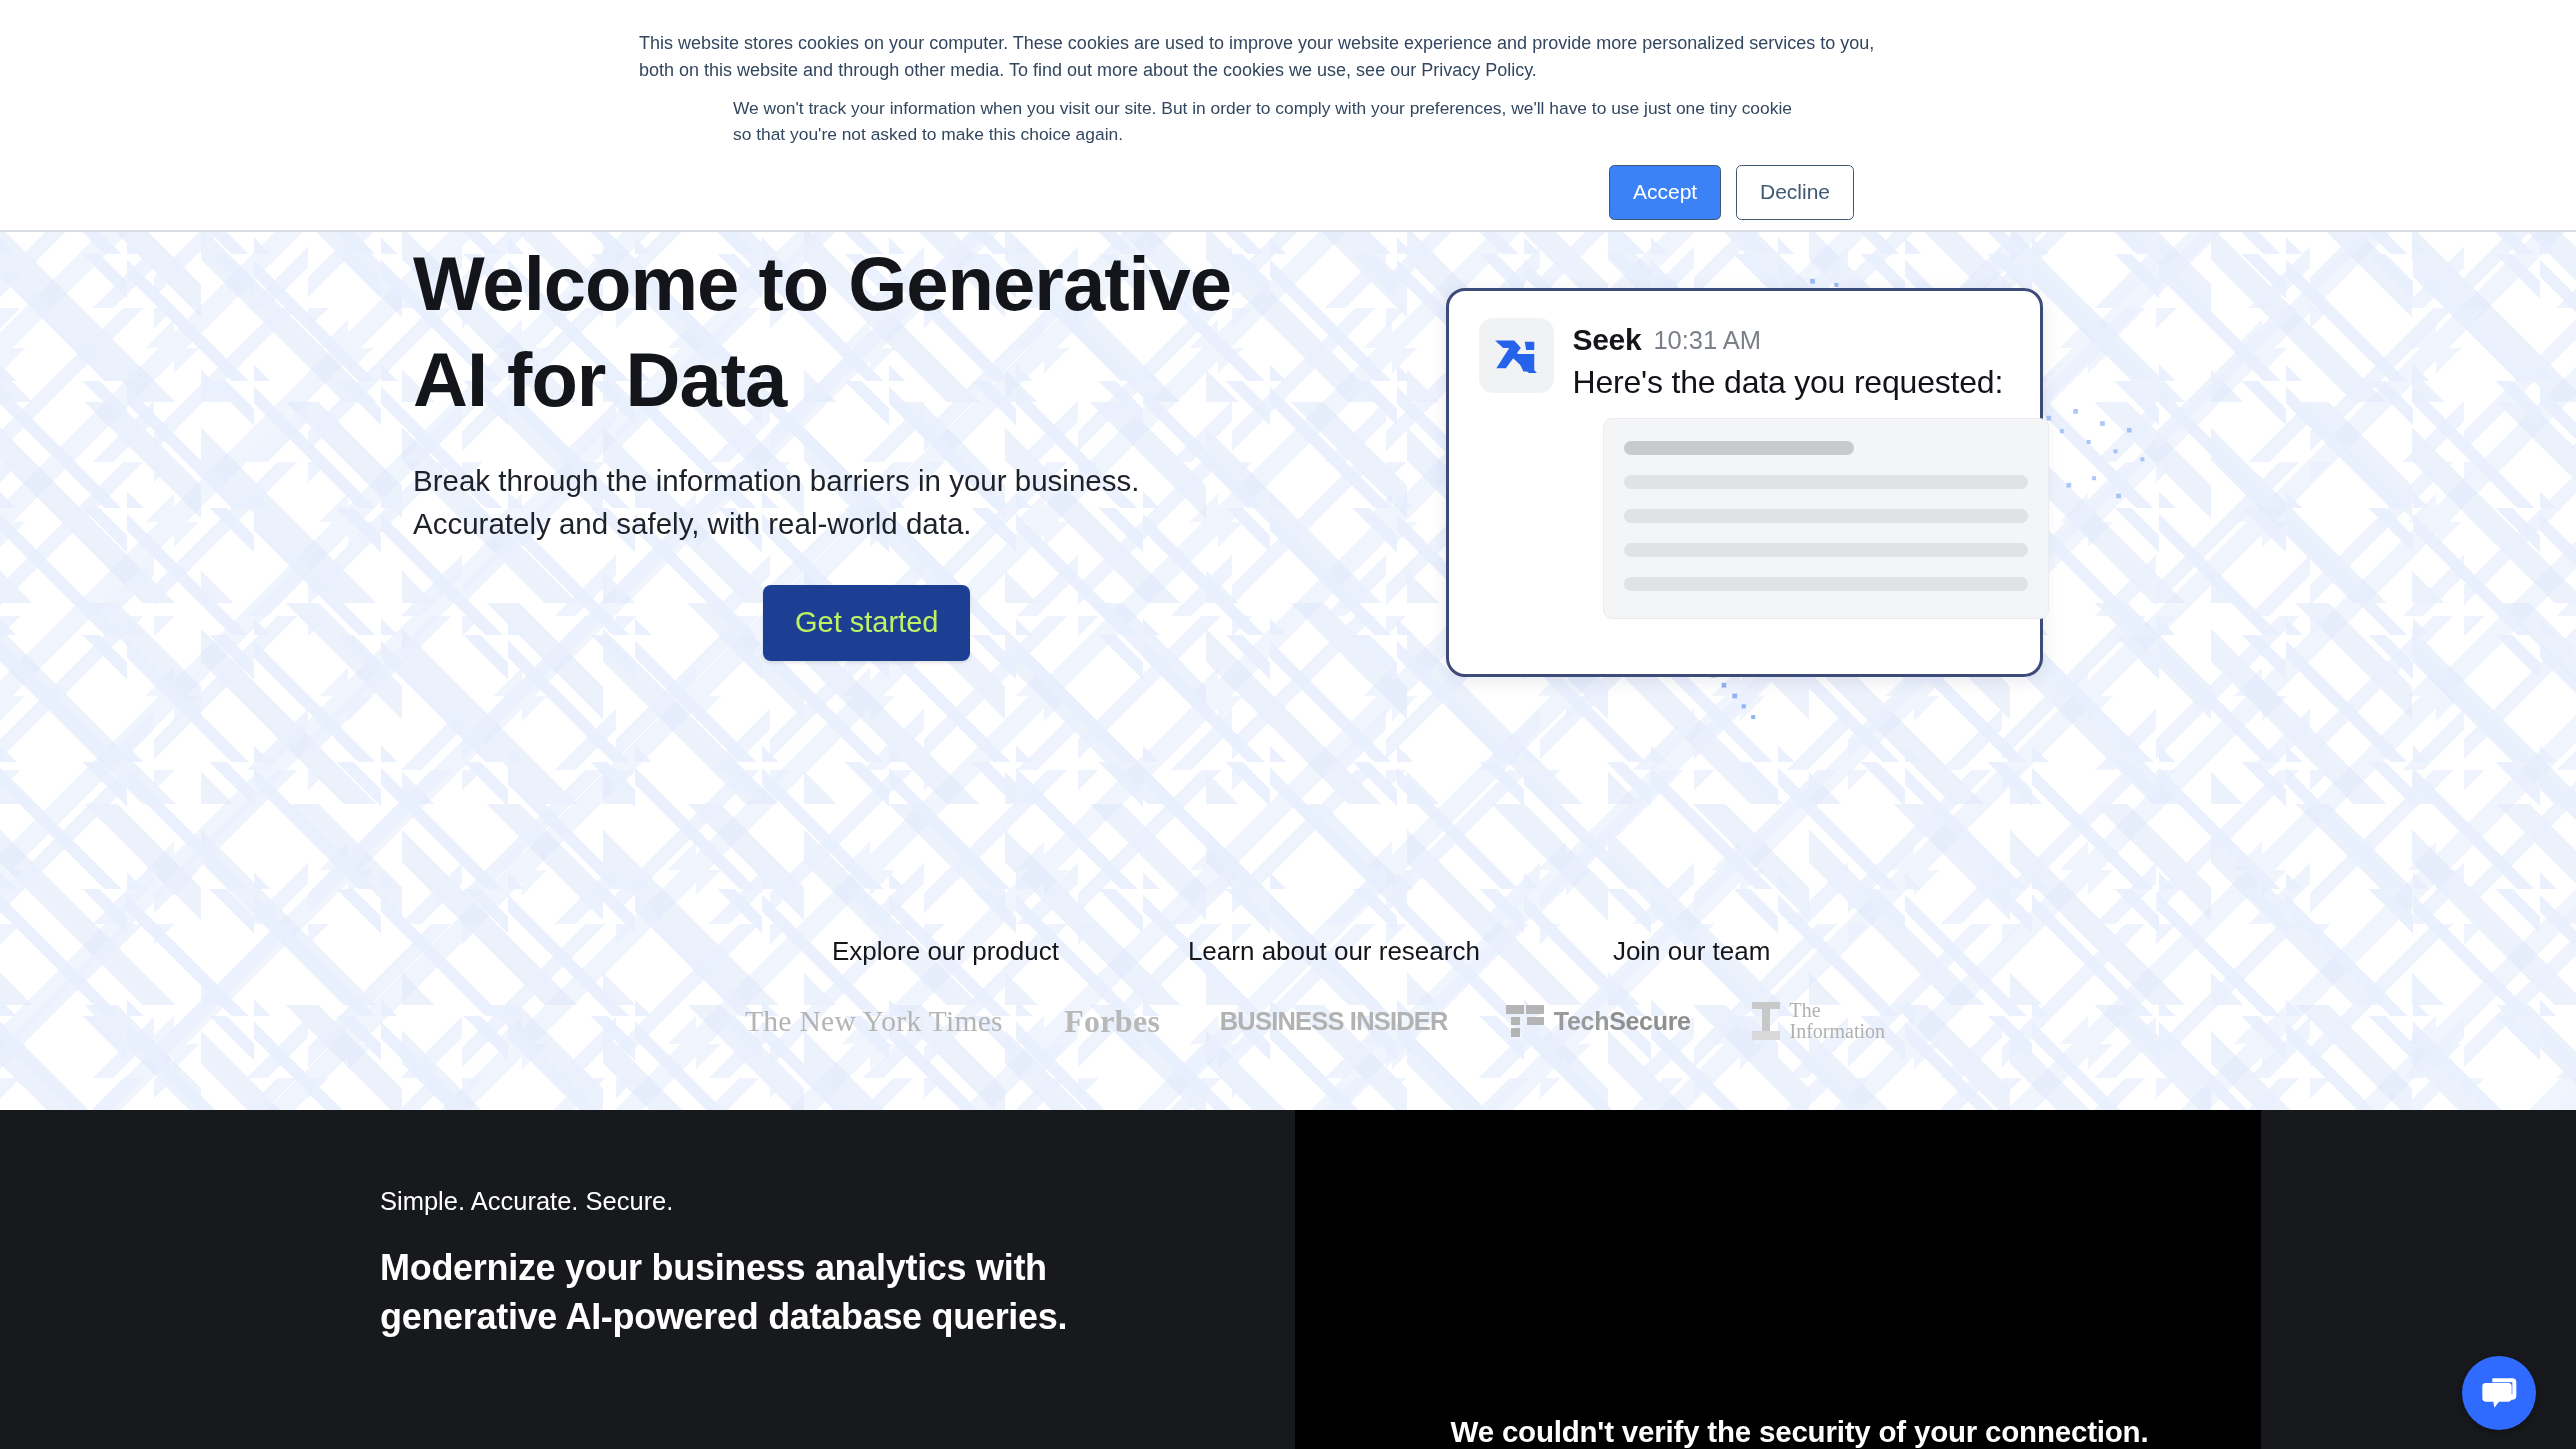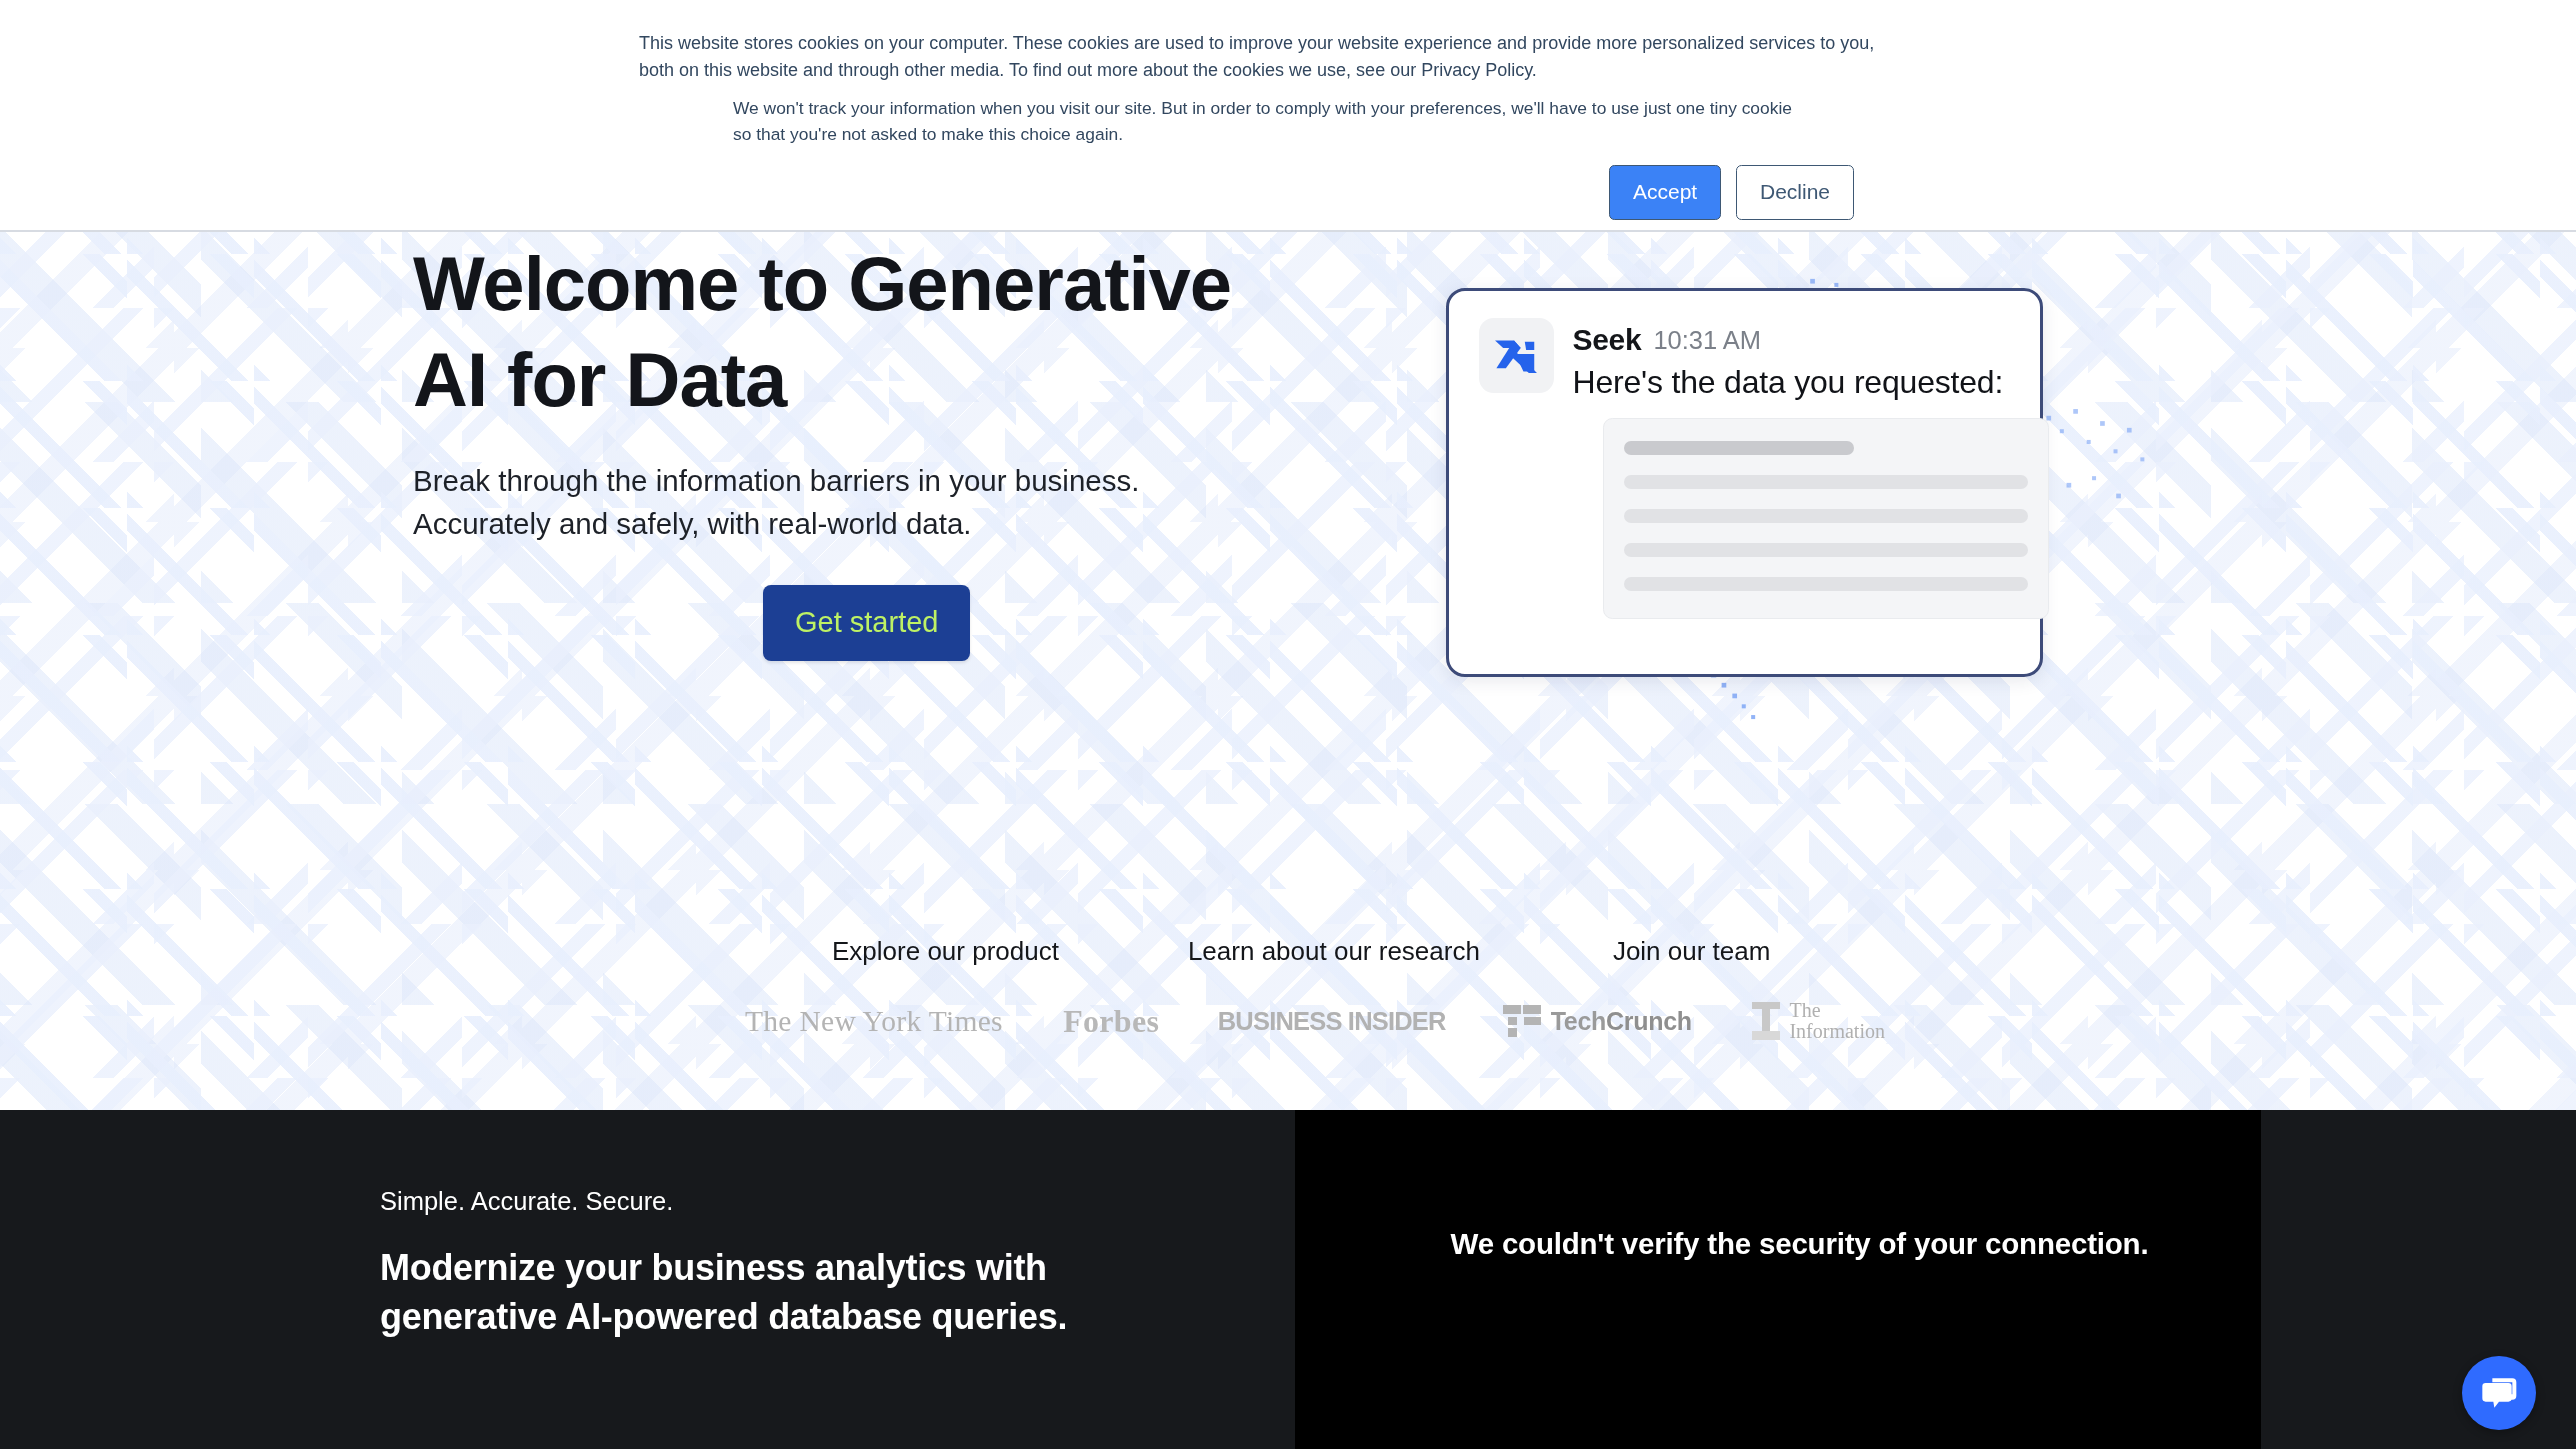"Crunch" b { text: Crunch -> Secure }
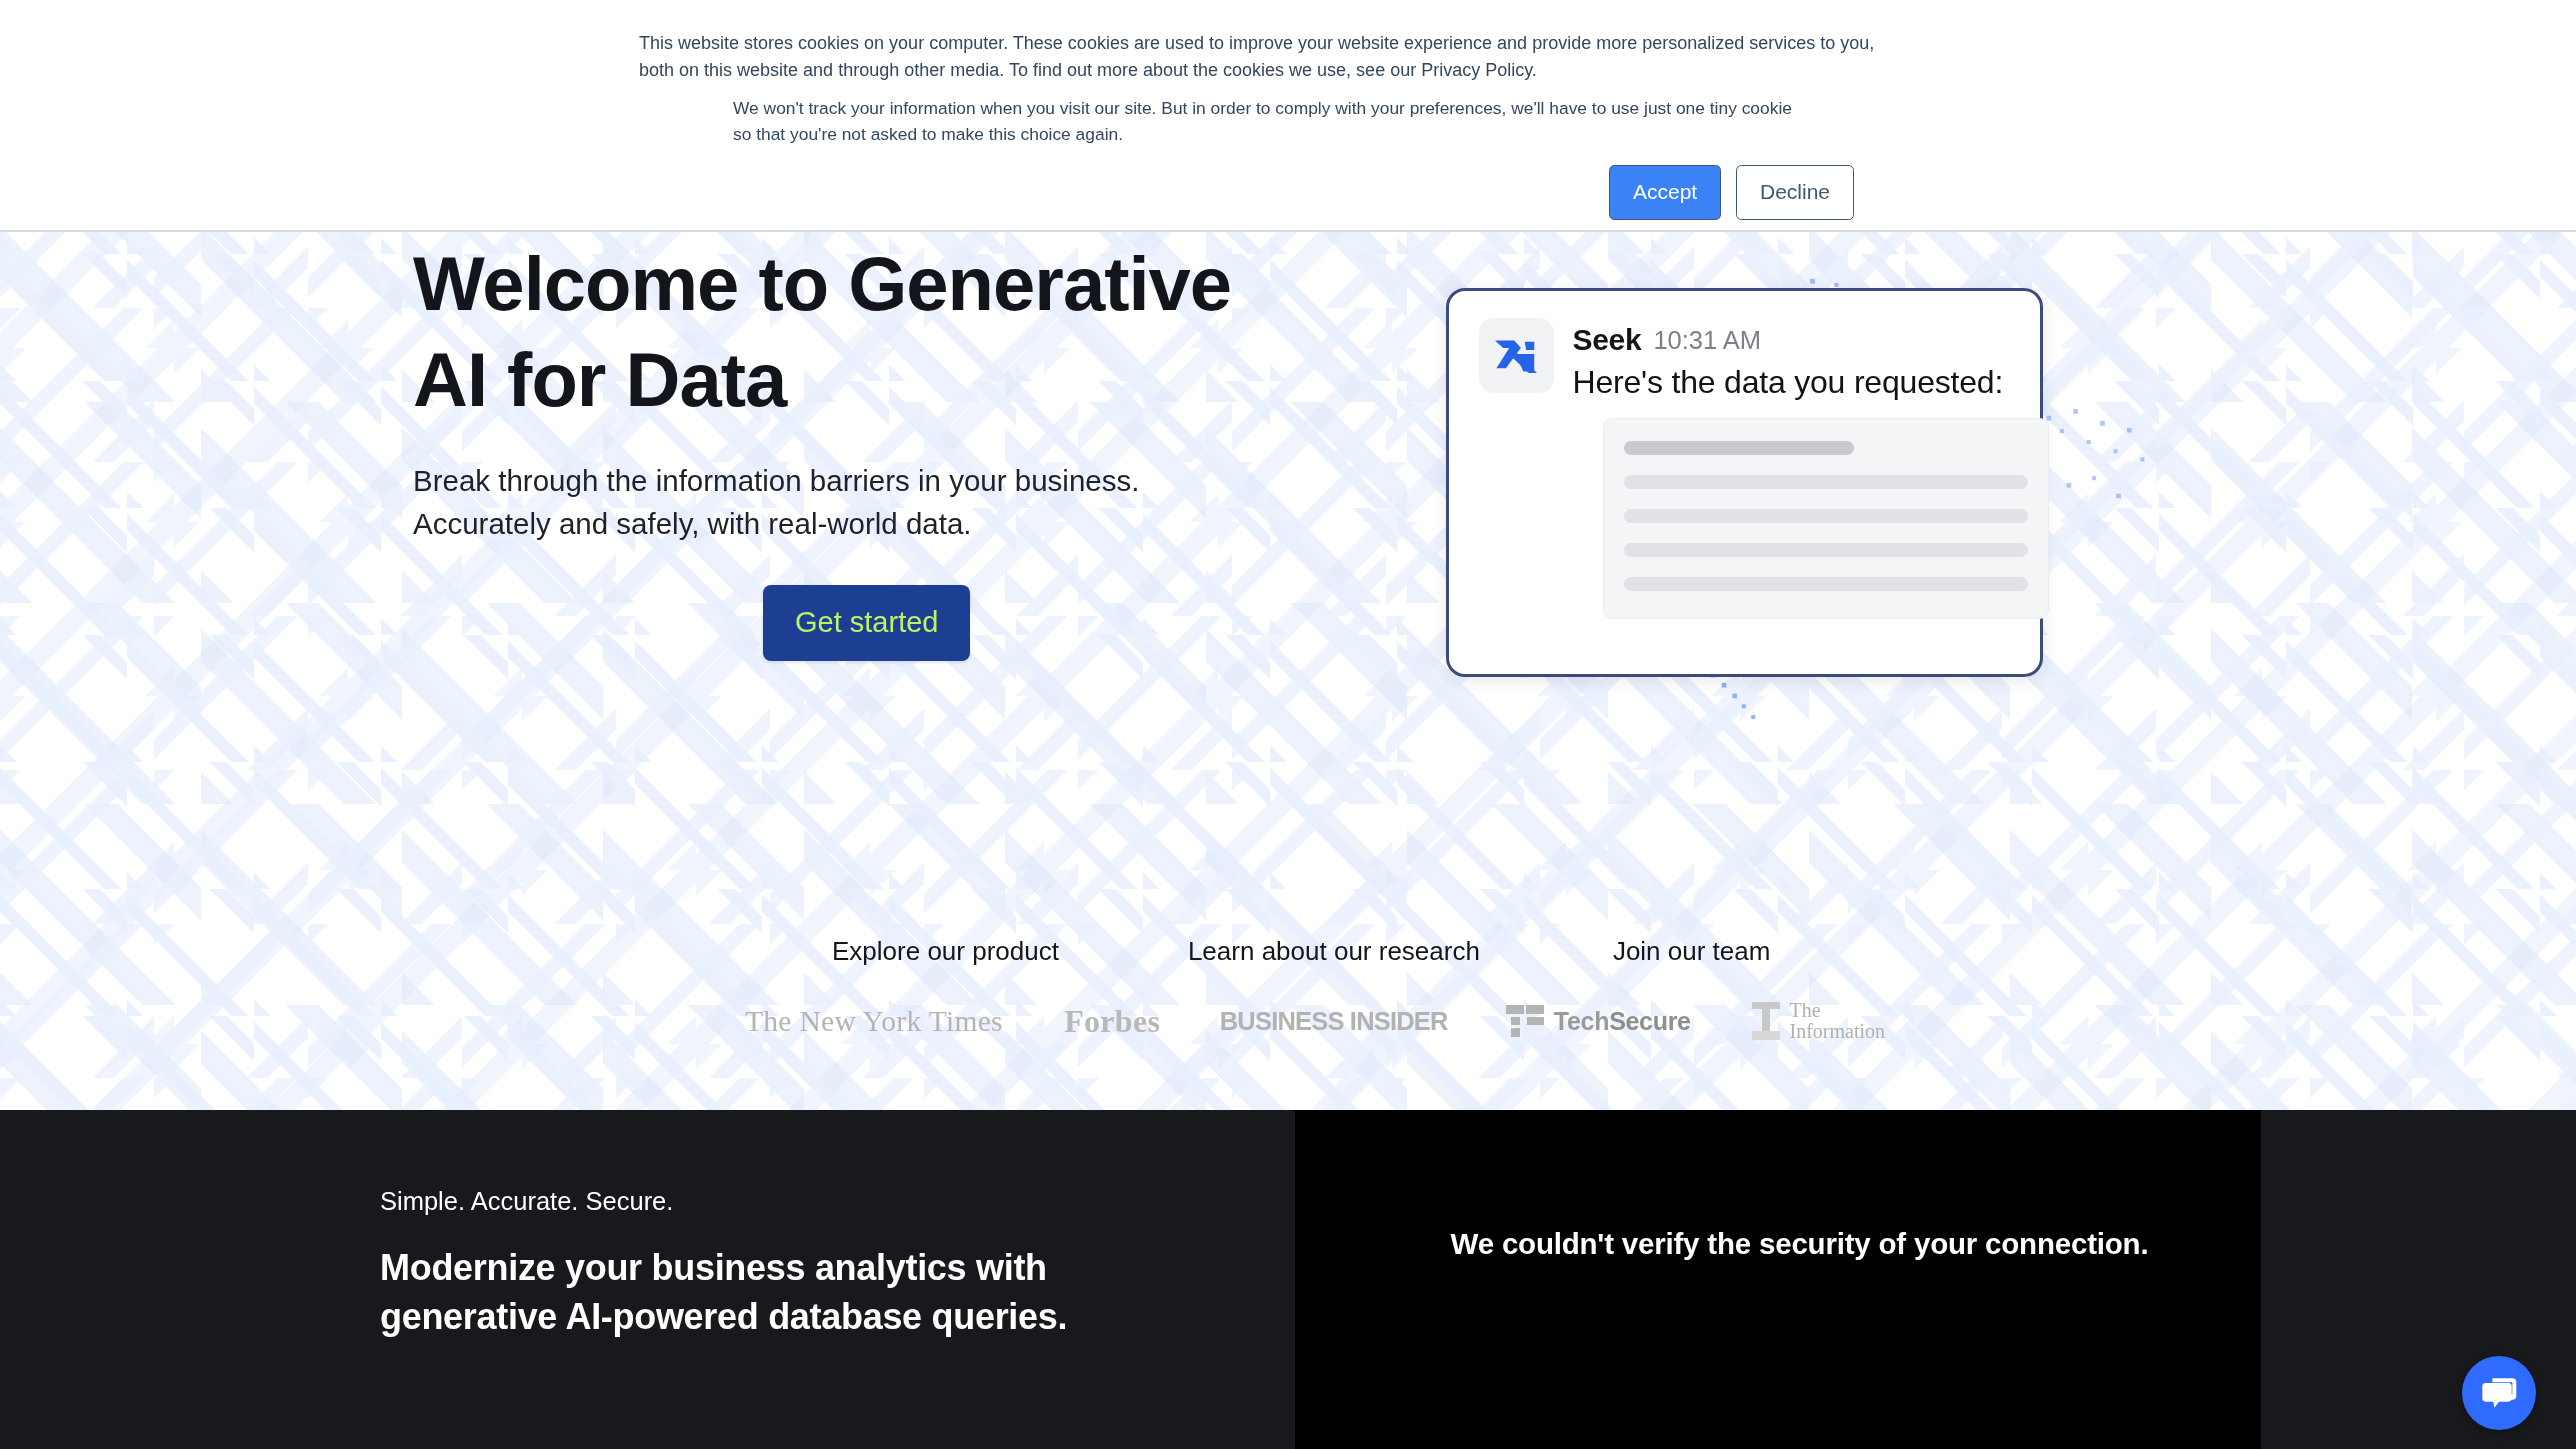"We couldn't verify the security" .video-panel { align-items: flex-start -> flex-end }
